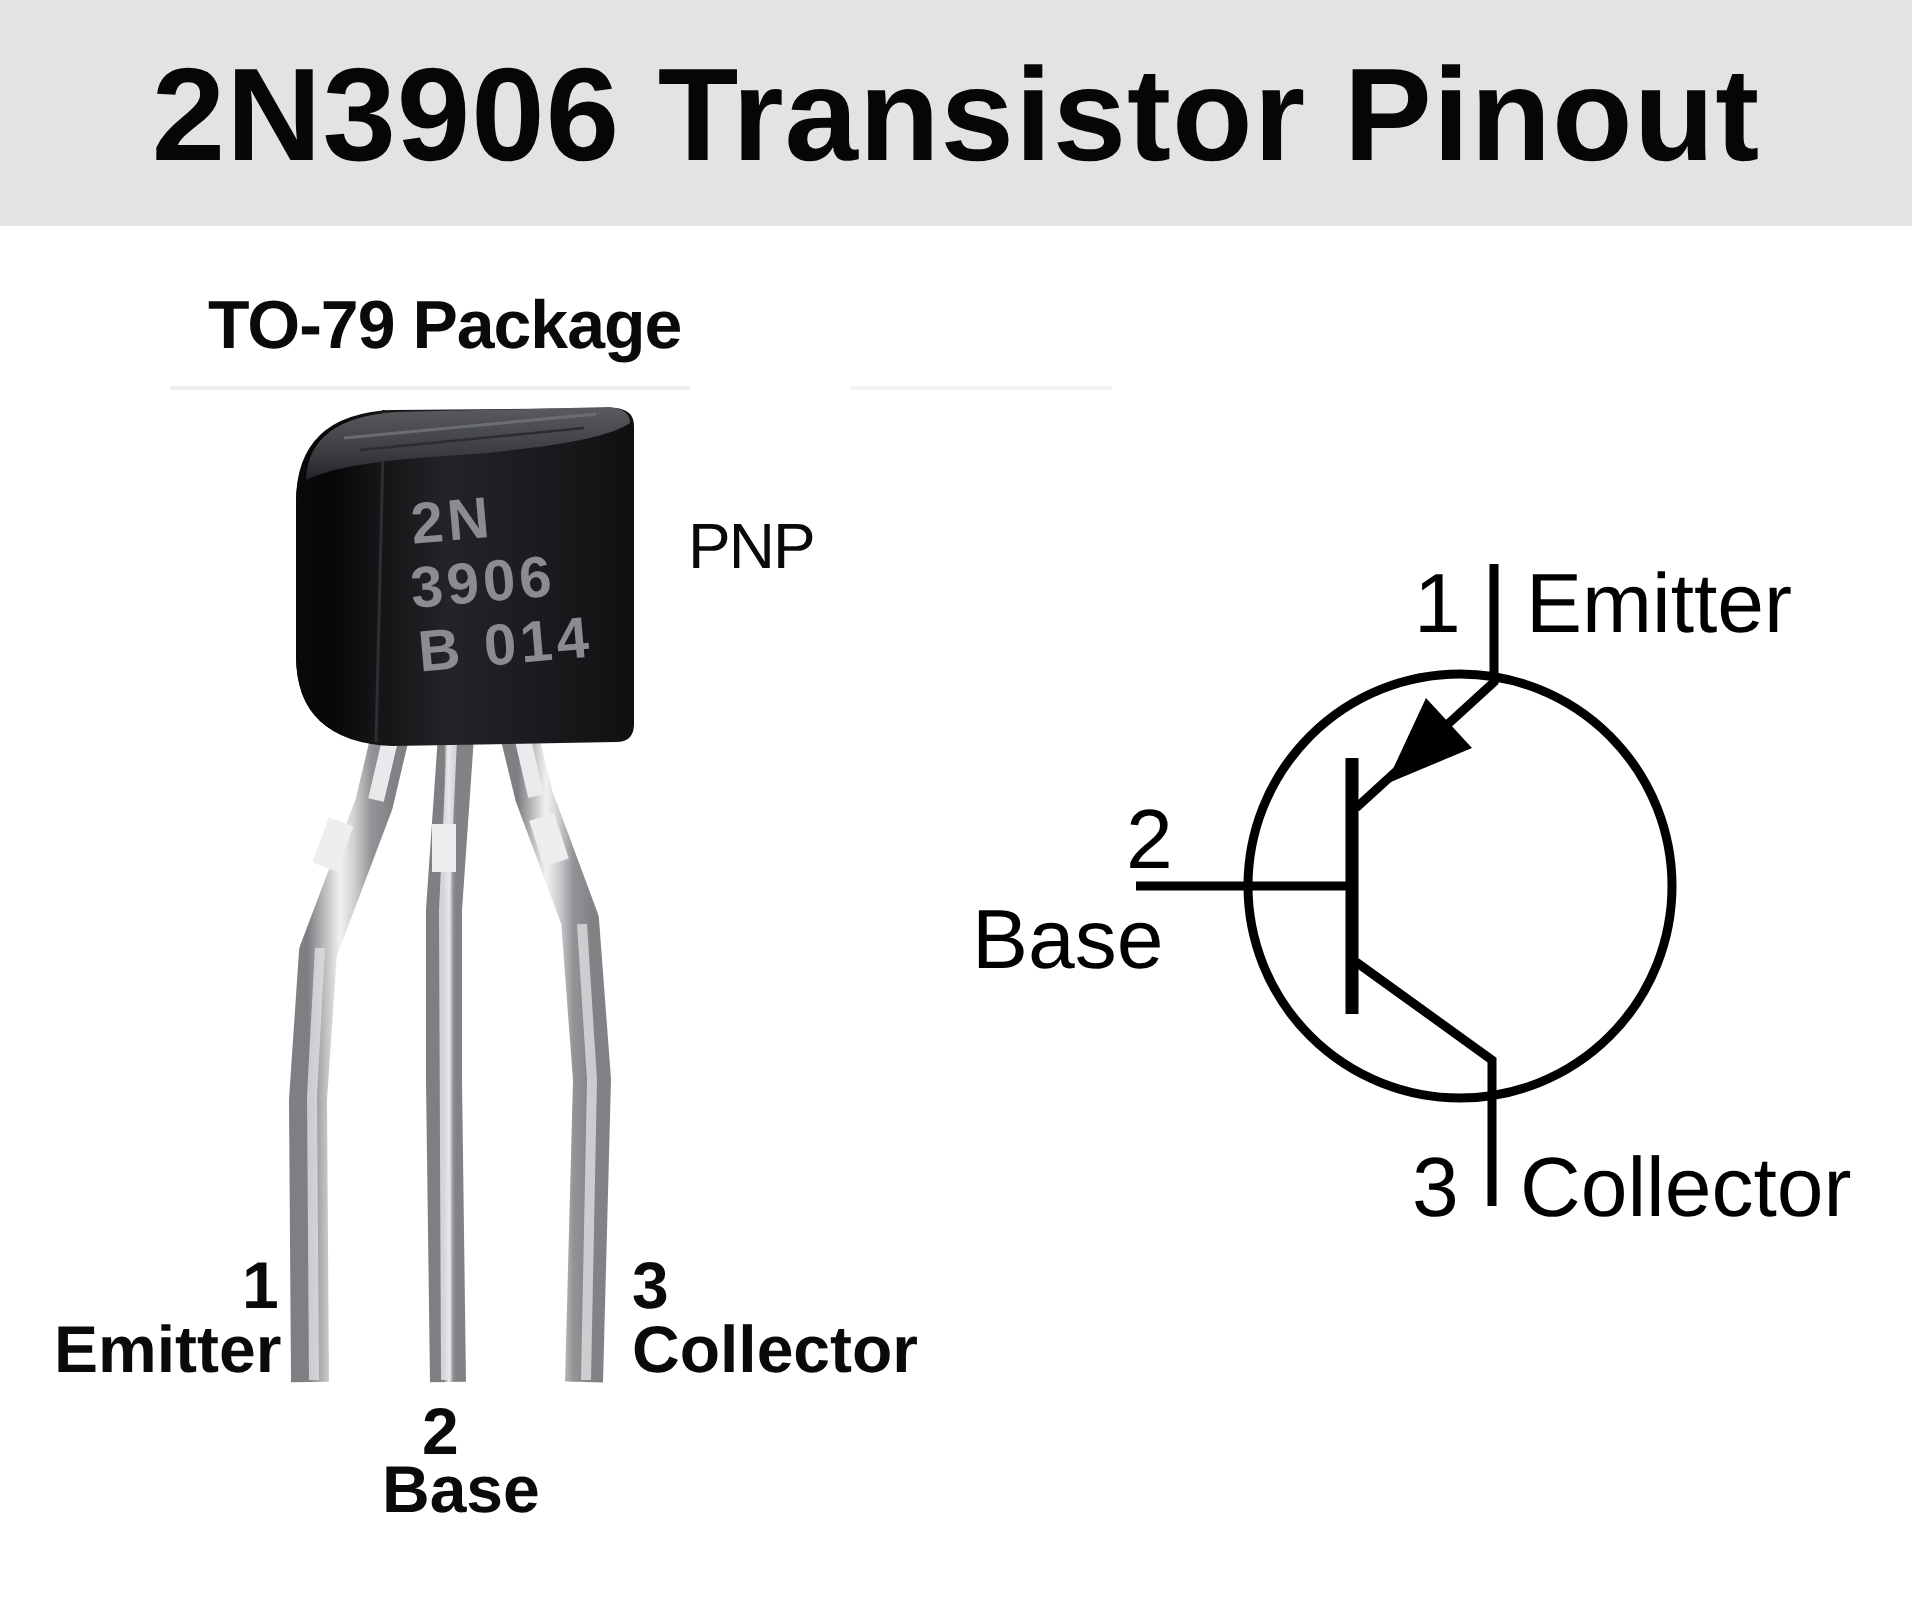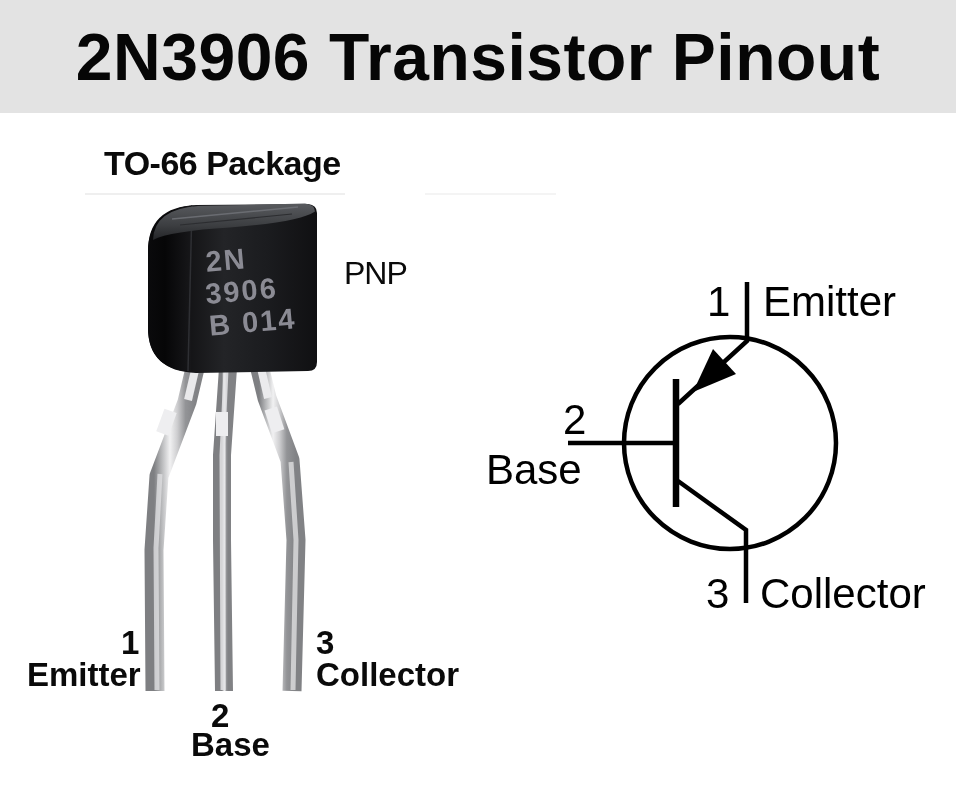"TO-66 Package" div.lbl { text: TO-66 -> TO-79 }
